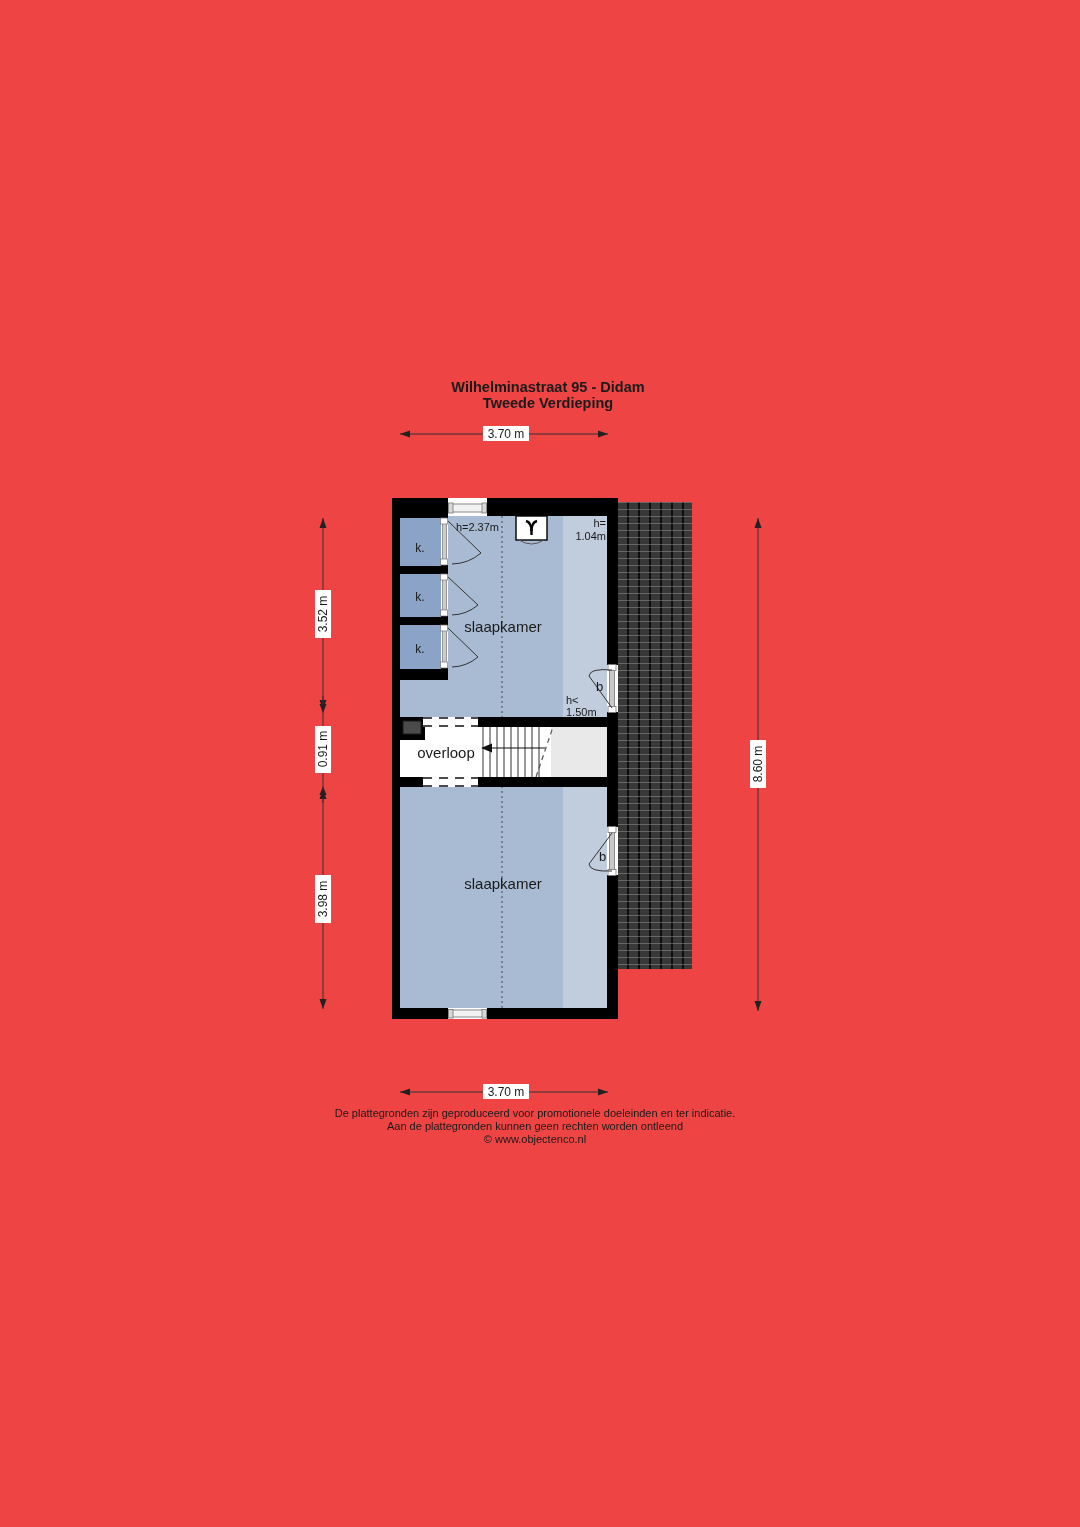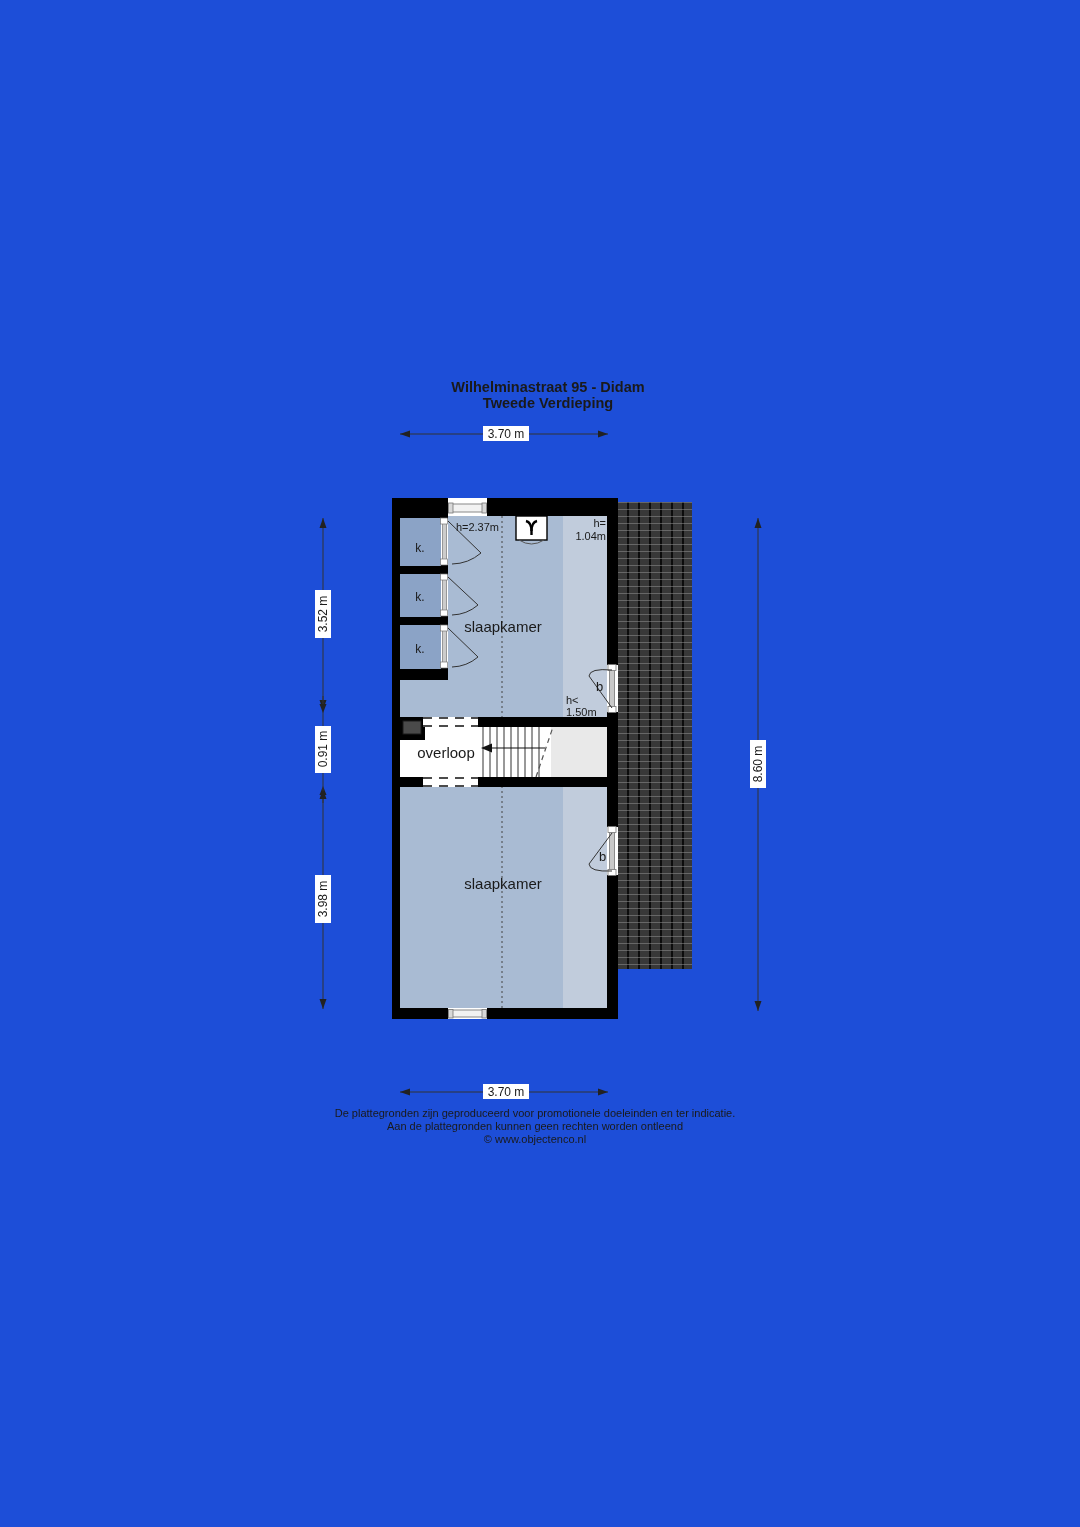"Wilhelminastraat 95 - Didam" .canvas { background: #1d4ed8 -> #ef4444 }
